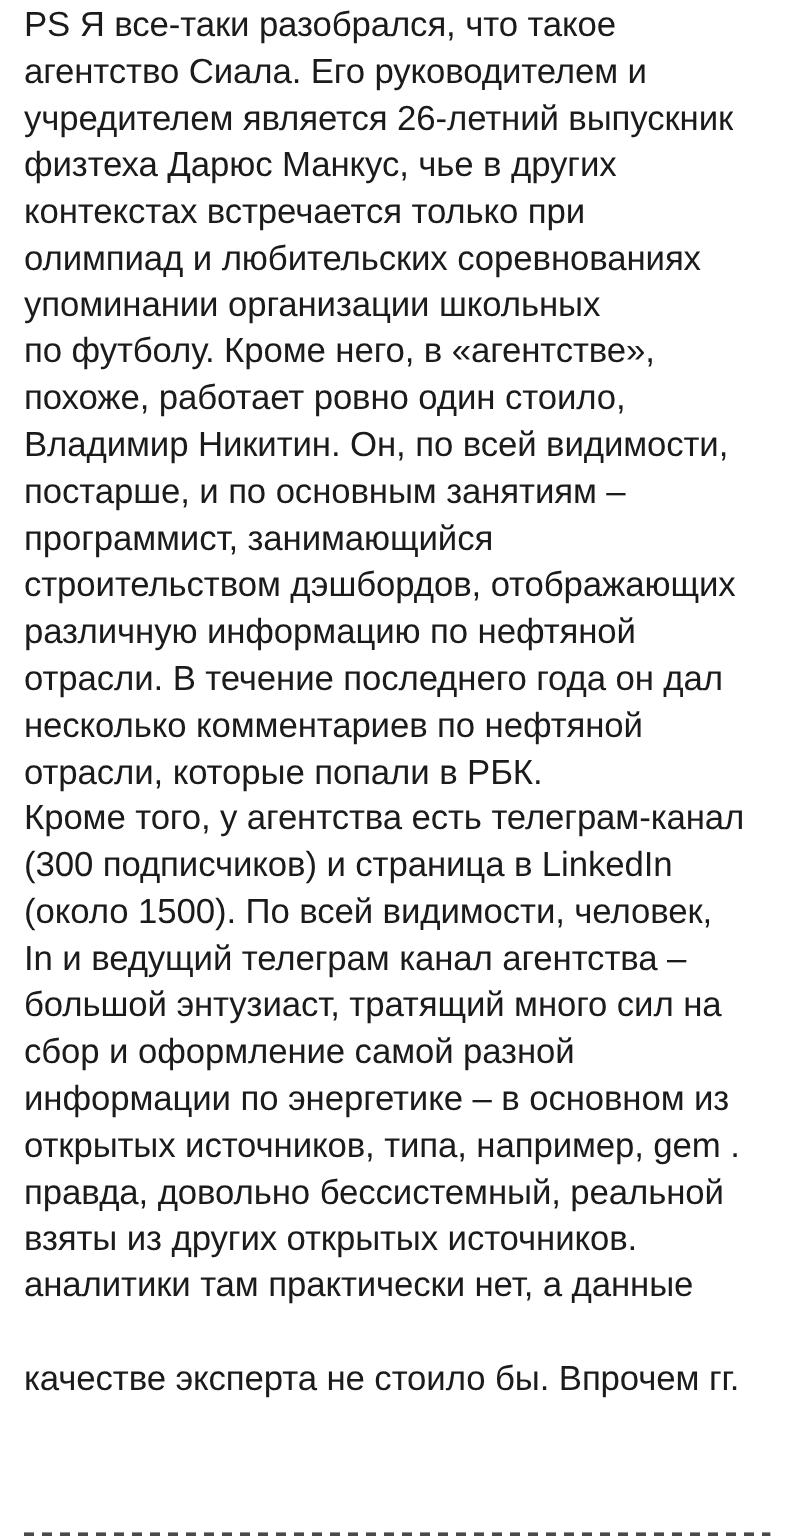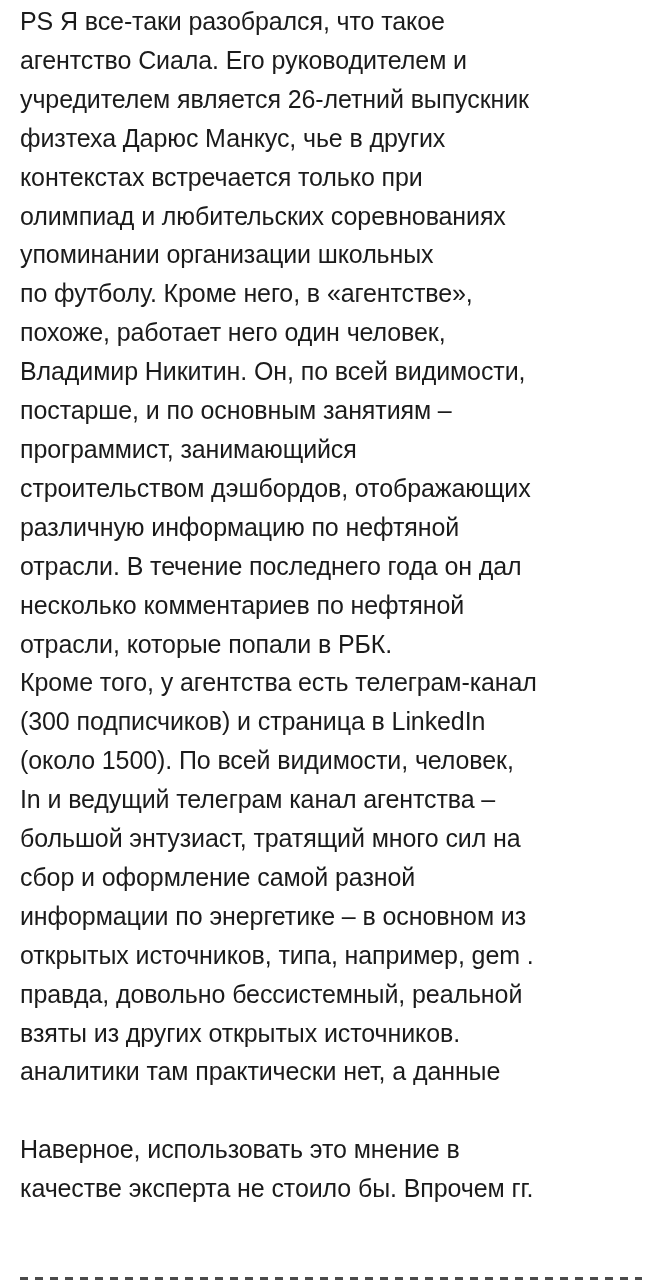"PS Я все-таки разобрался, что" .page { font-size: 25px -> 29px }
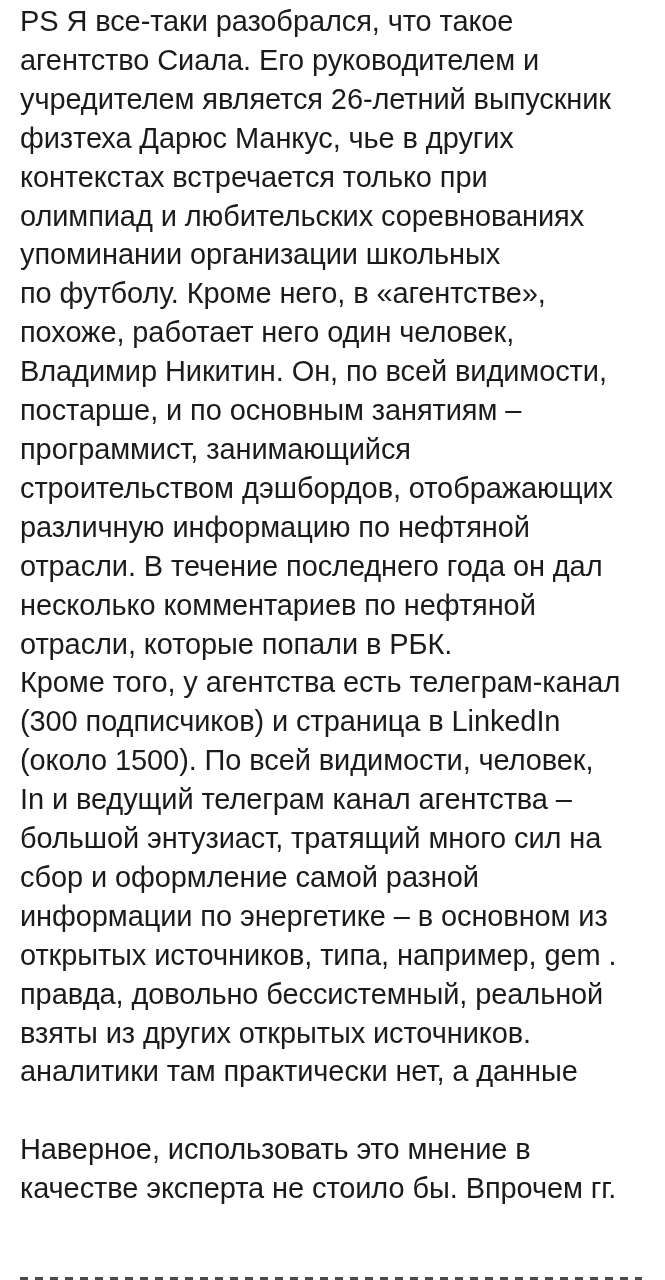"похоже, работает него один человек," div.line { text: него один человек -> ровно один стоило }
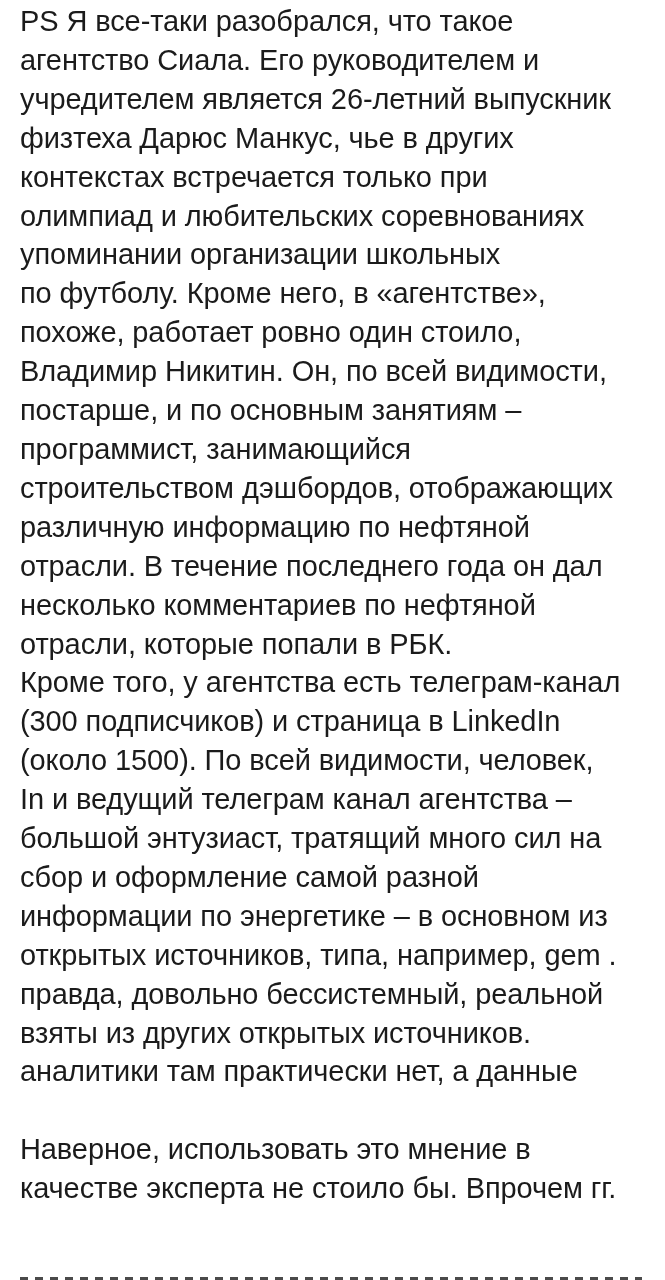"Наверное, использовать это мнение в" div.line { html: <div>Наверное, использовать это мнение в</div> -> none }
